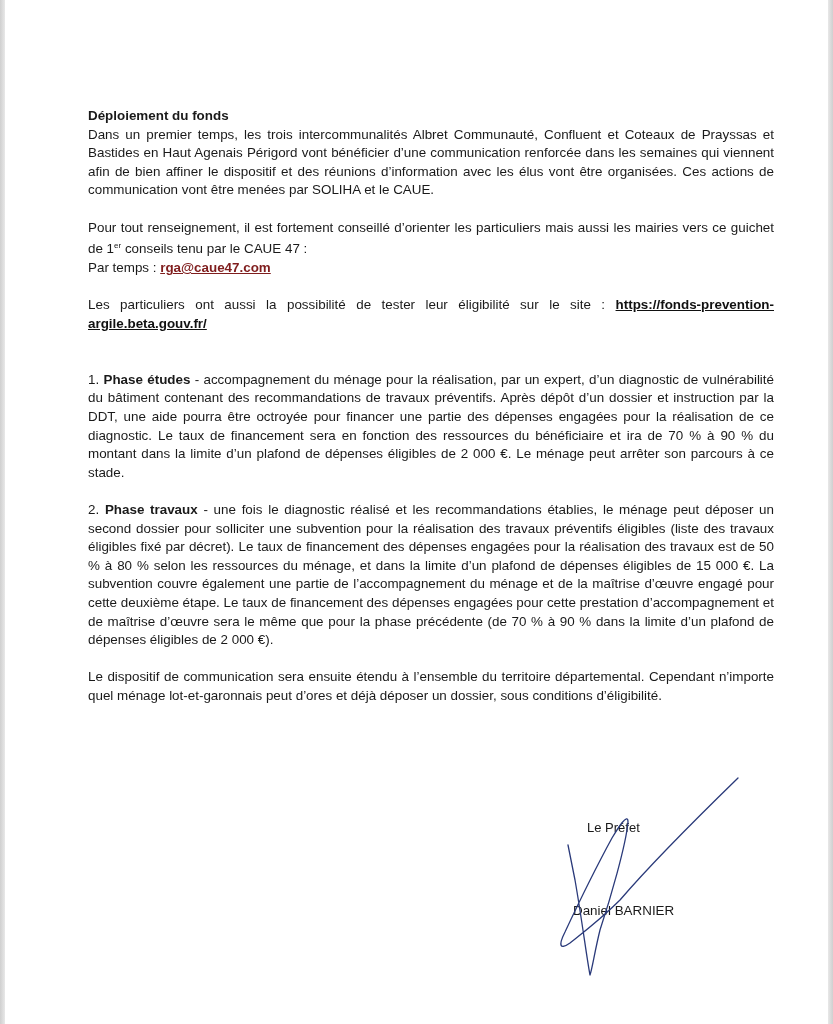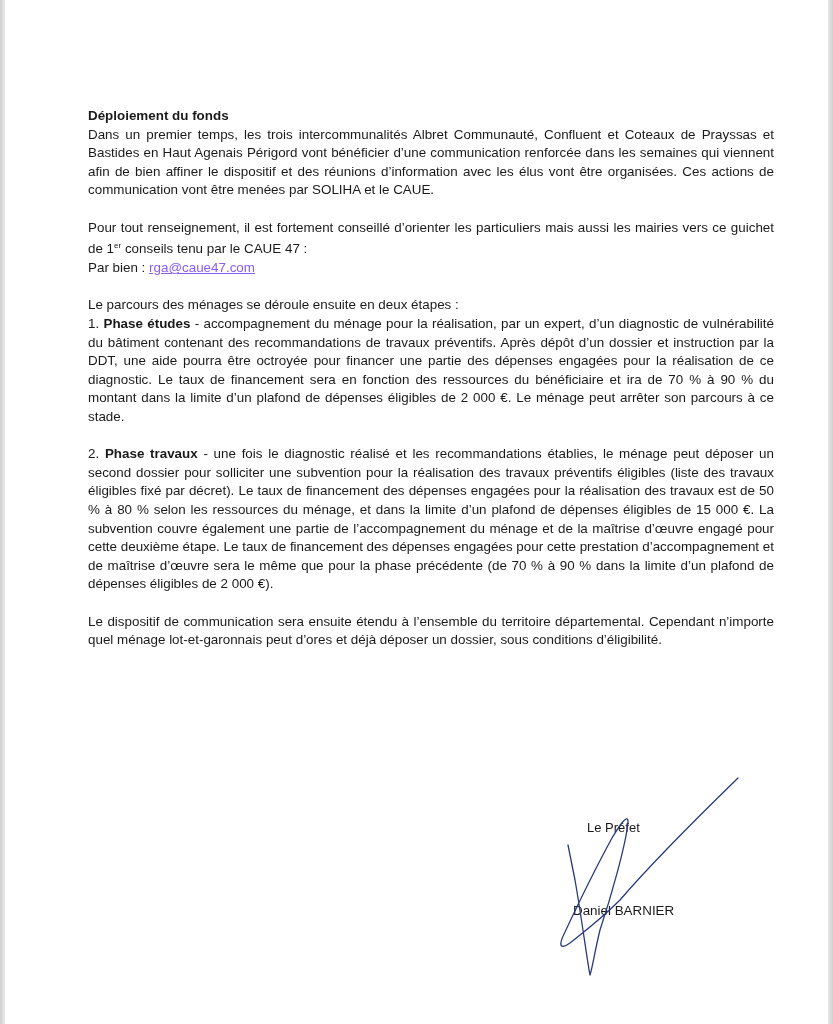"Par bien :" span { text: bien -> temps }
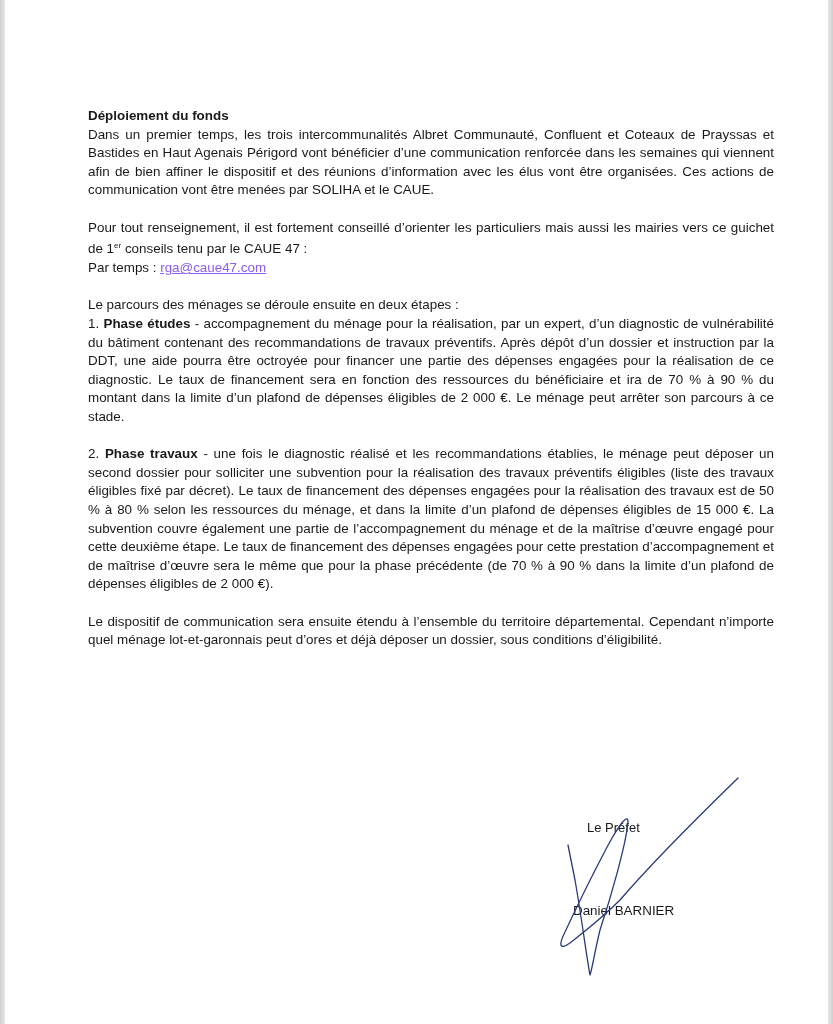"rga@caue47.com" .mail-link { color: #8b5cf6 -> #7f1d1d; font-weight: normal -> bold }
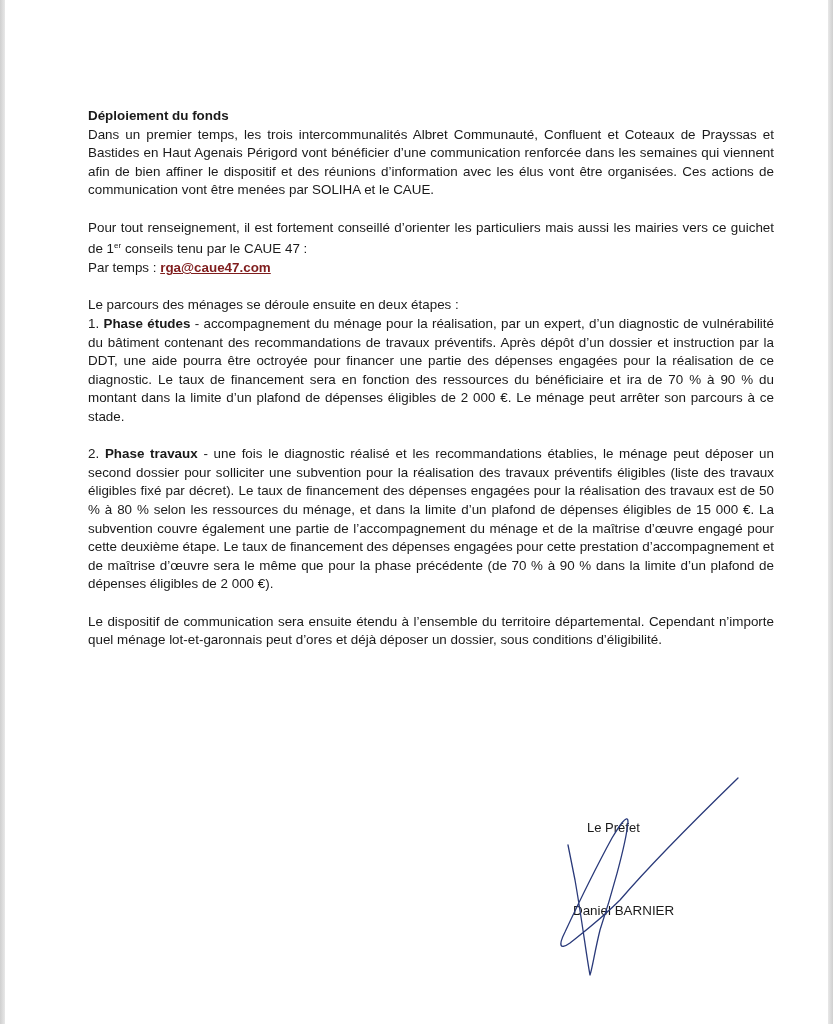"Les particuliers ont aussi la" p { html: none -> <p> <span>Les particuliers ont aussi la possibilité de tester leur éligibilité sur le site : </span><a>https://fonds-prevention-argile.beta.gouv.fr/</a> </p> }
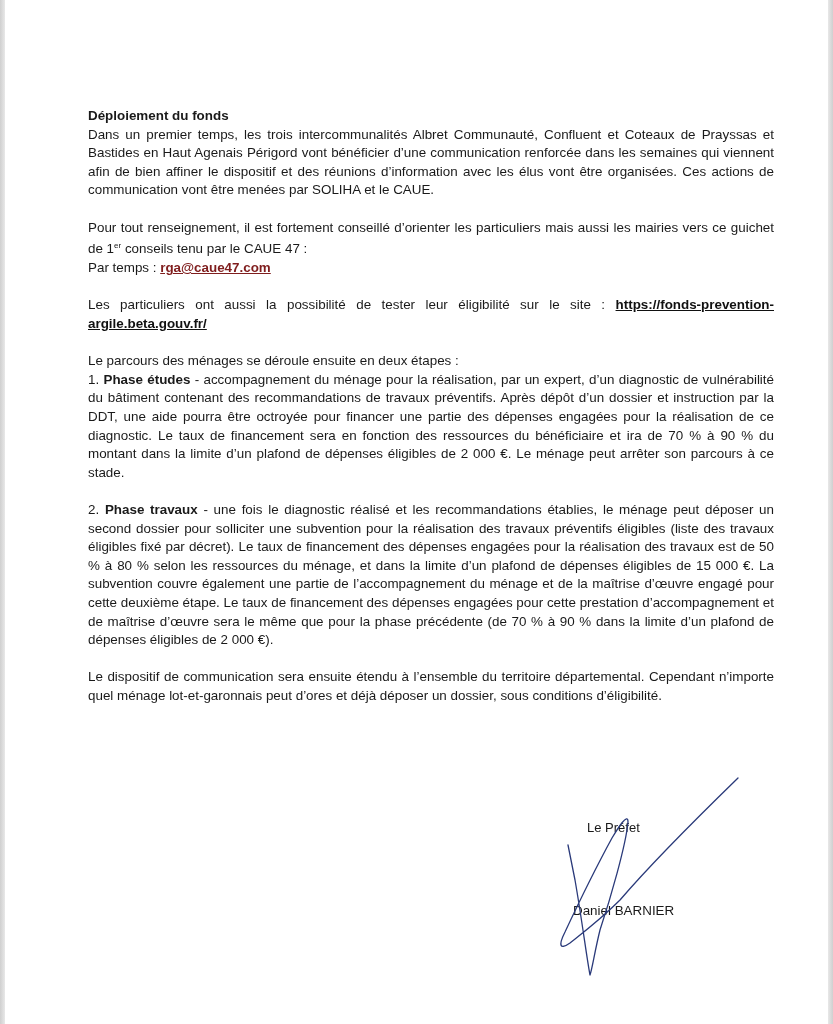"Le parcours des ménages se" span { html: <span>Le parcours des ménages se déroule ensuite en deux étapes :</span> -> none }
